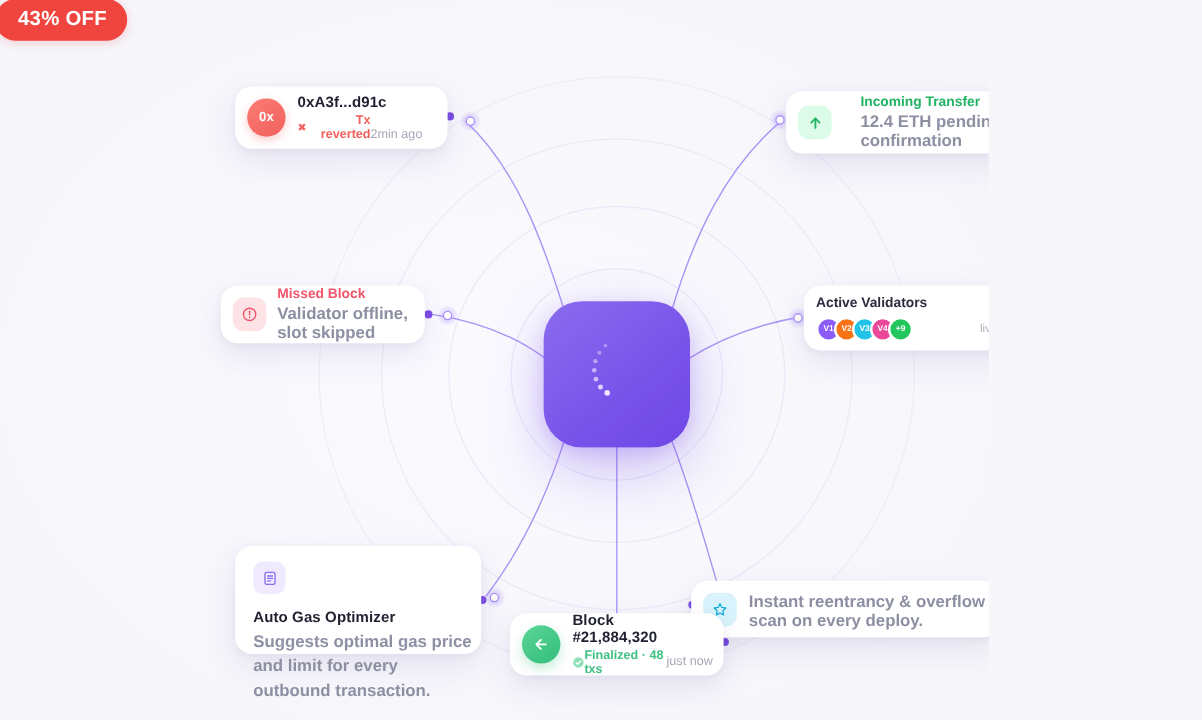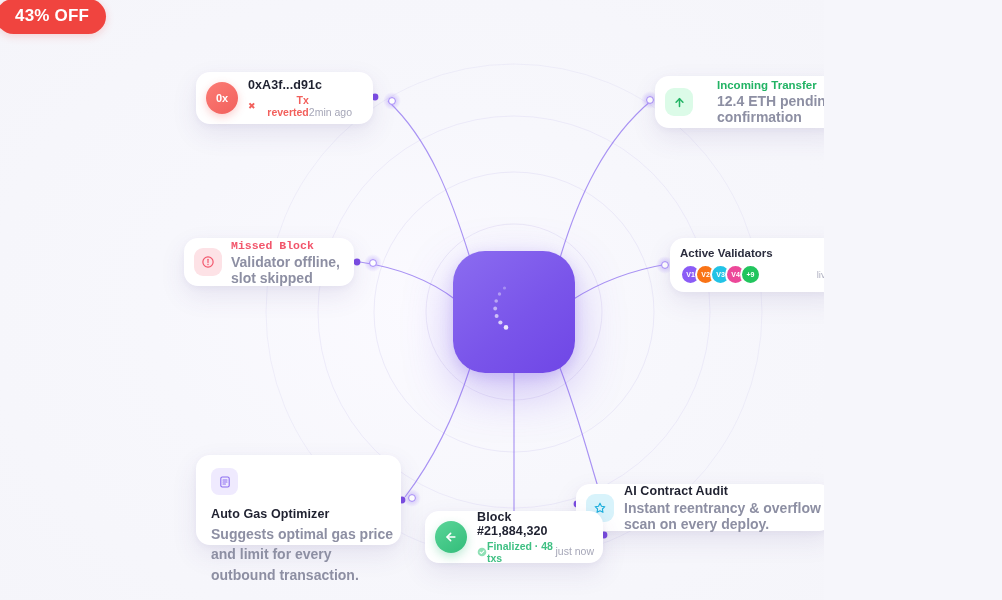"Missed Block" .t-red { font-family: Liberation Mono, monospace -> none }
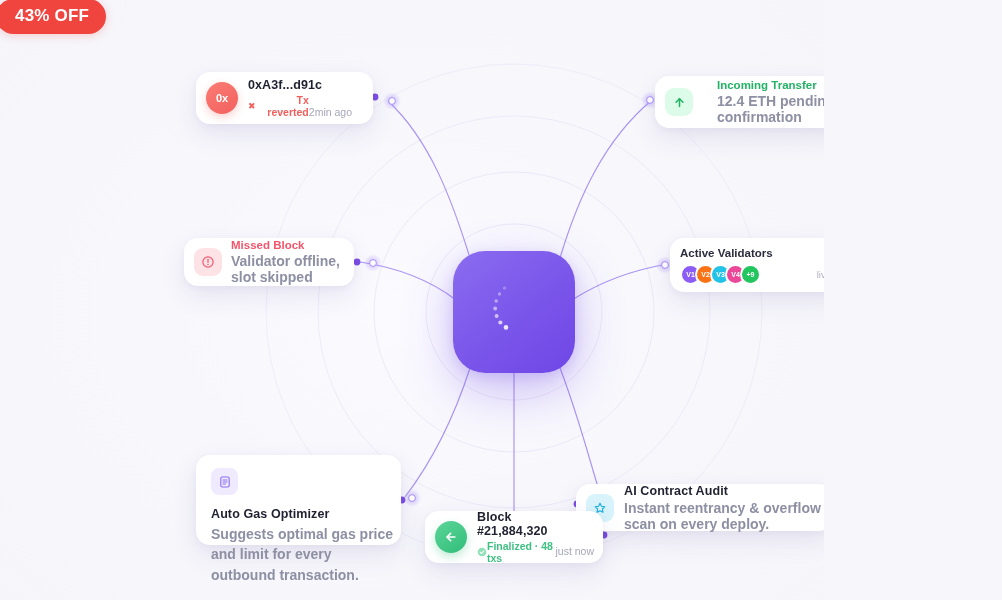"AI Contract Audit" div.c-title { html: <div>AI Contract Audit</div> -> none }
